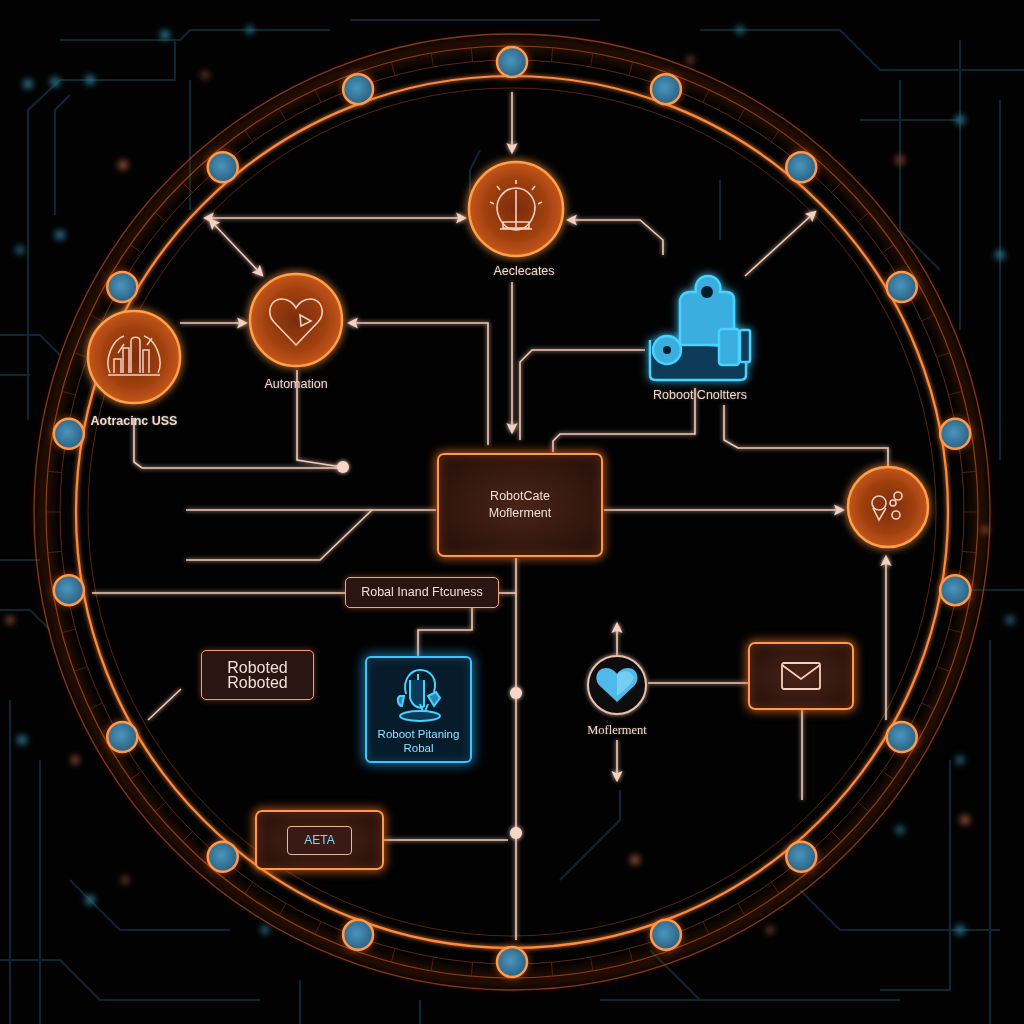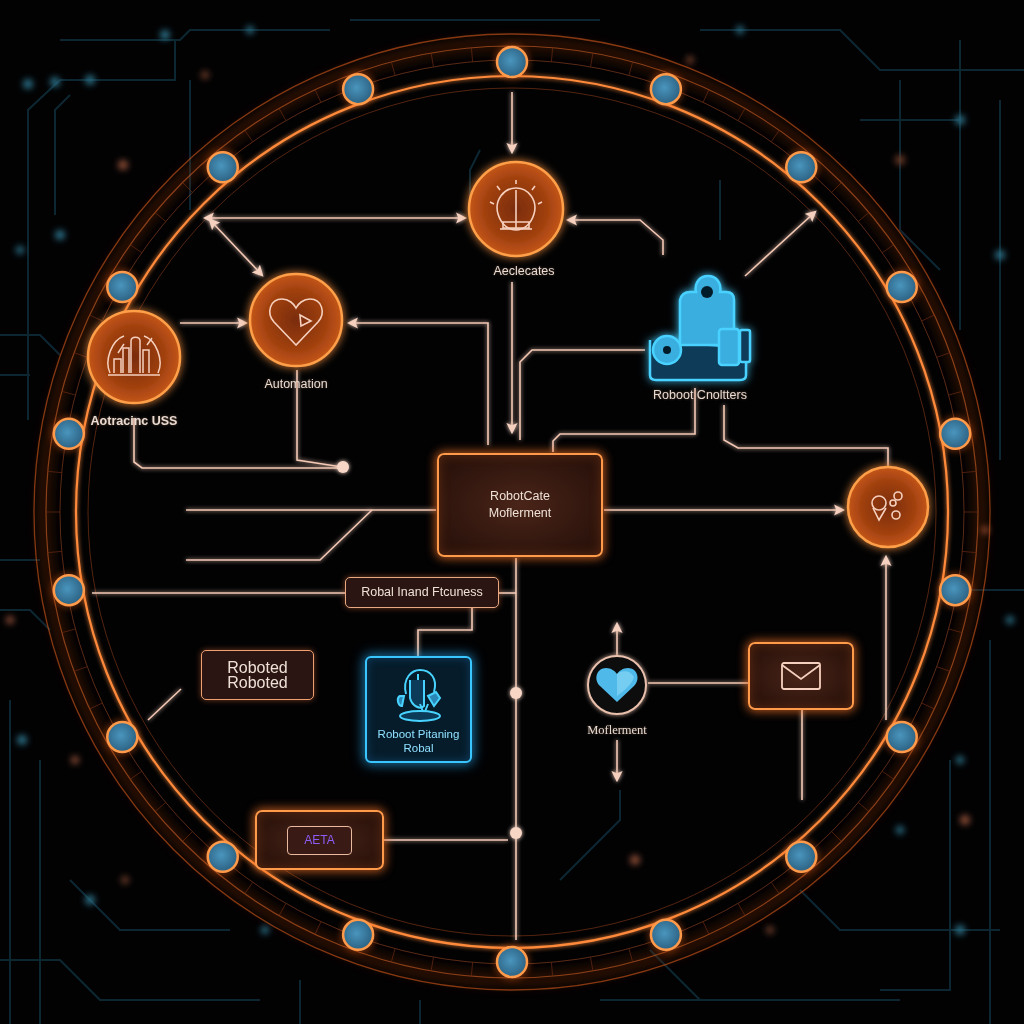"AETA" .inner-badge { color: #8b5cf6 -> #7dd3fc }
